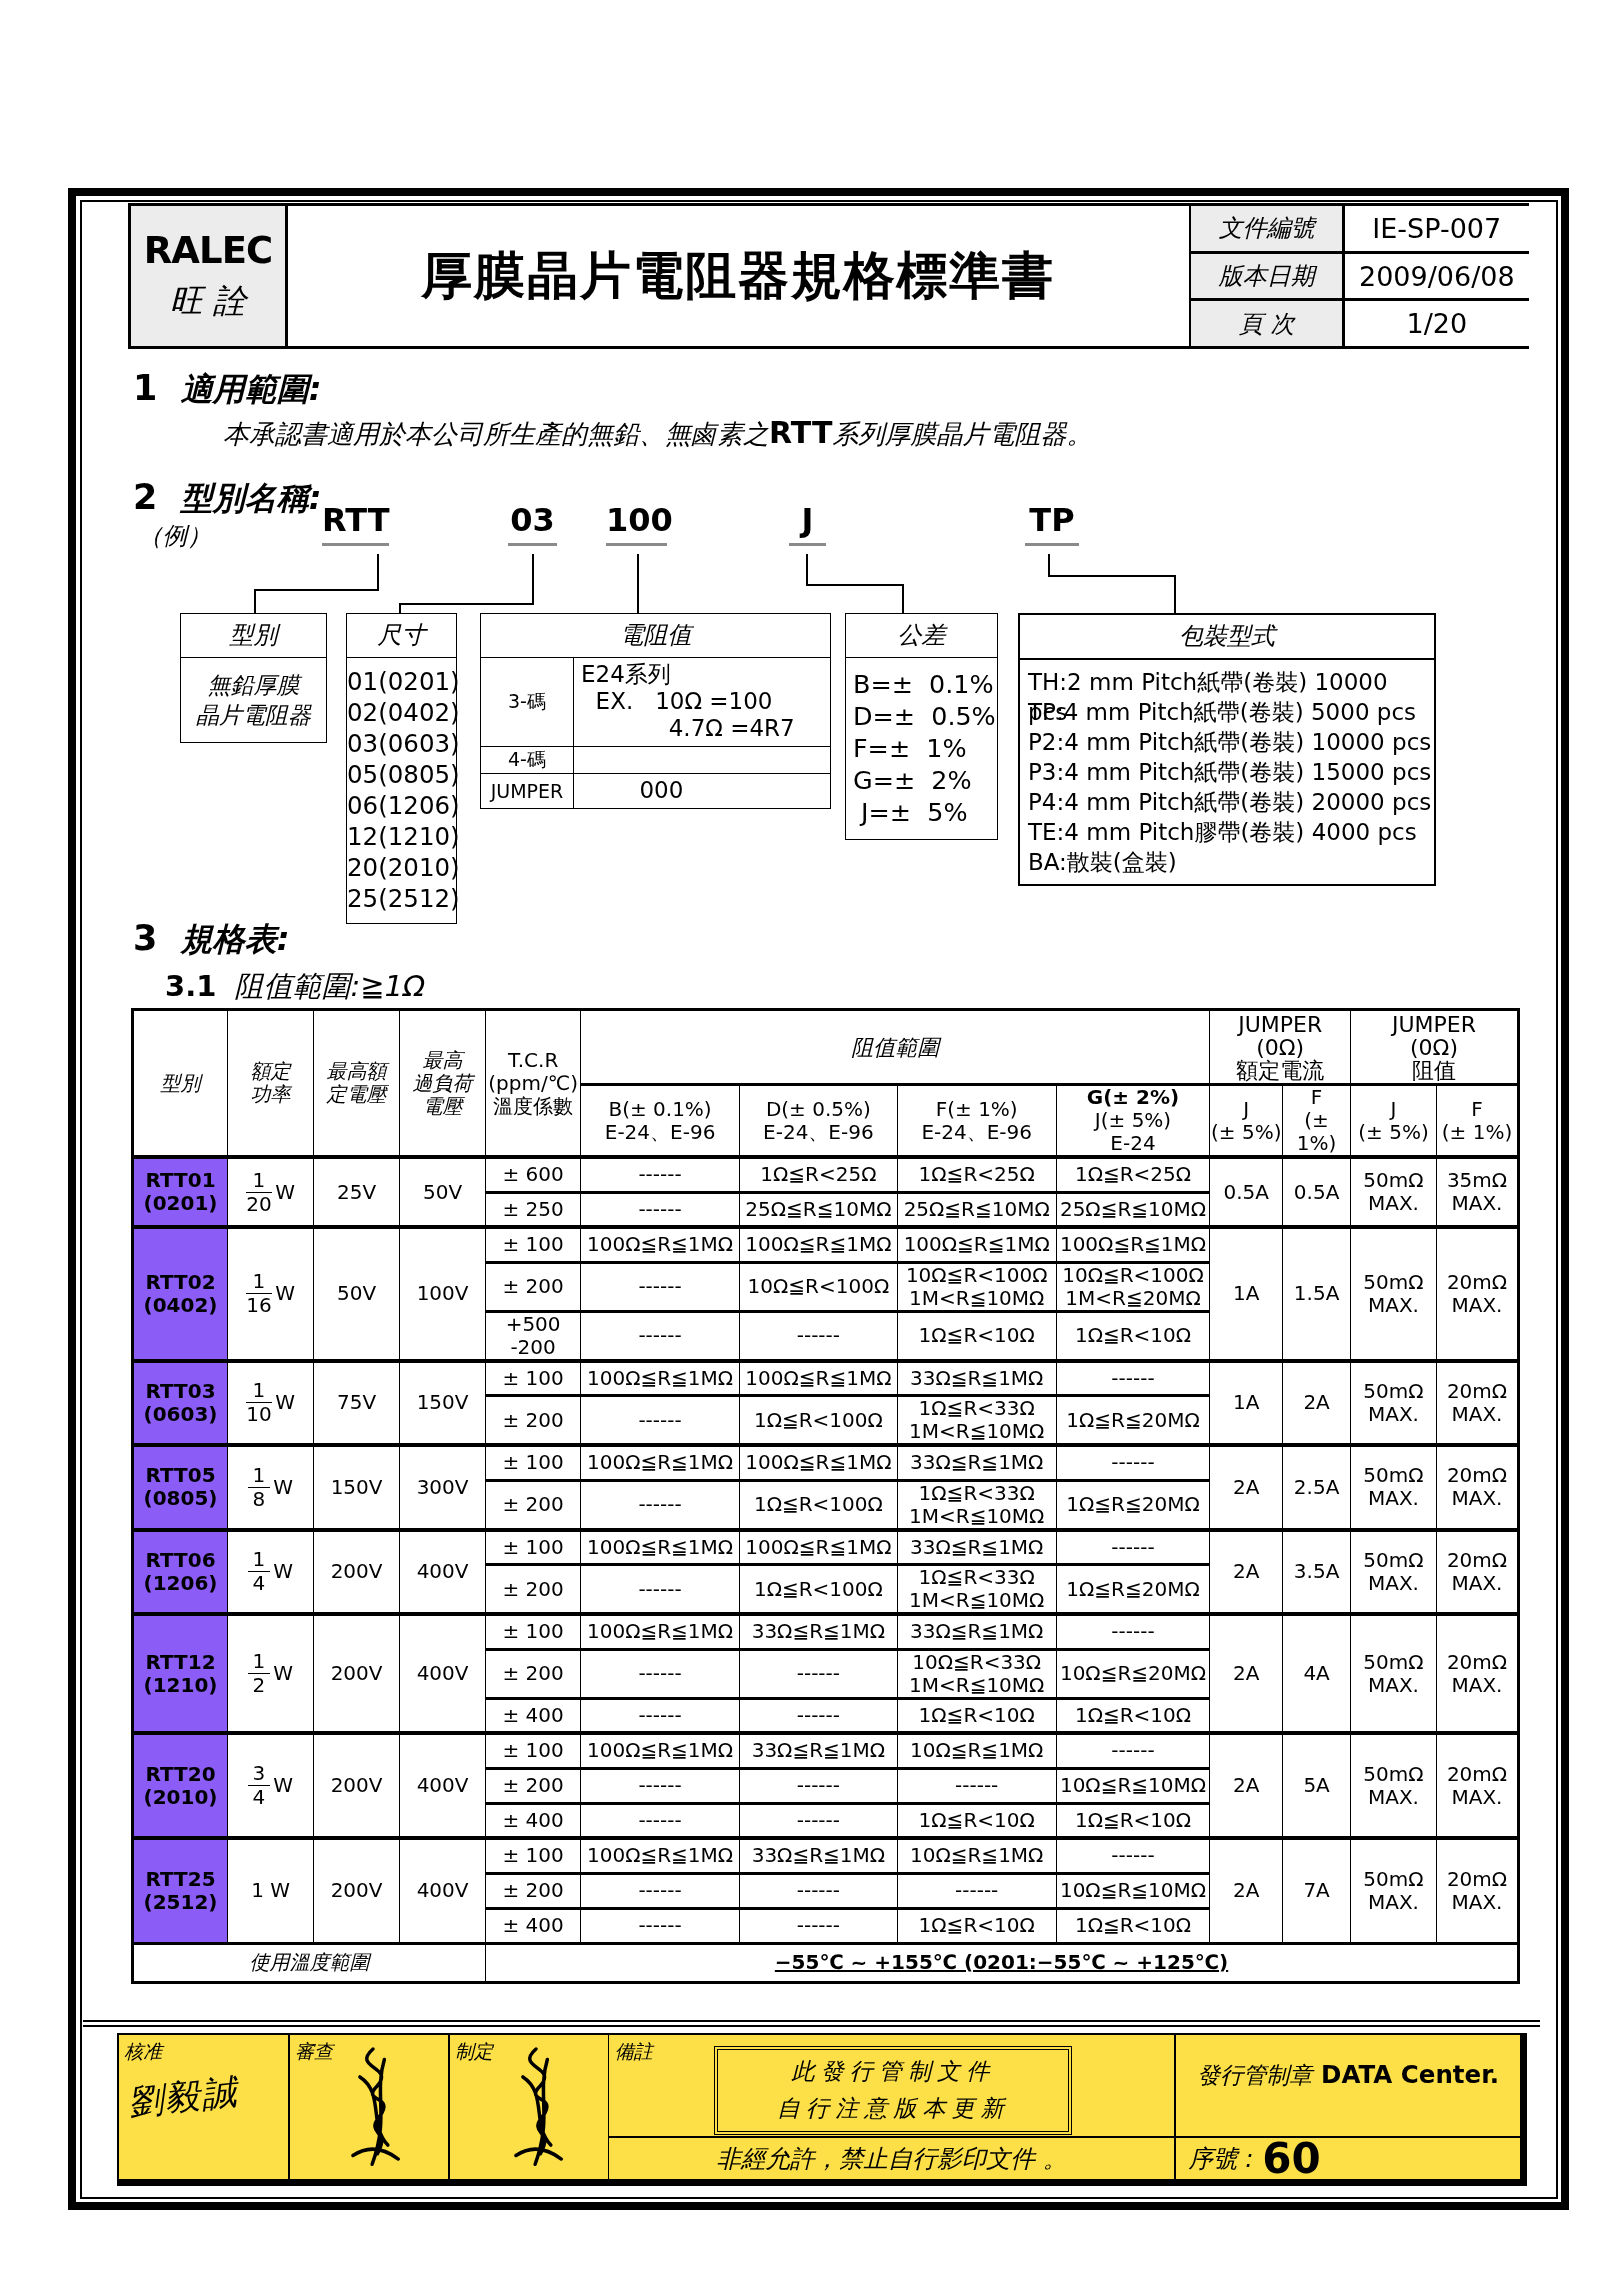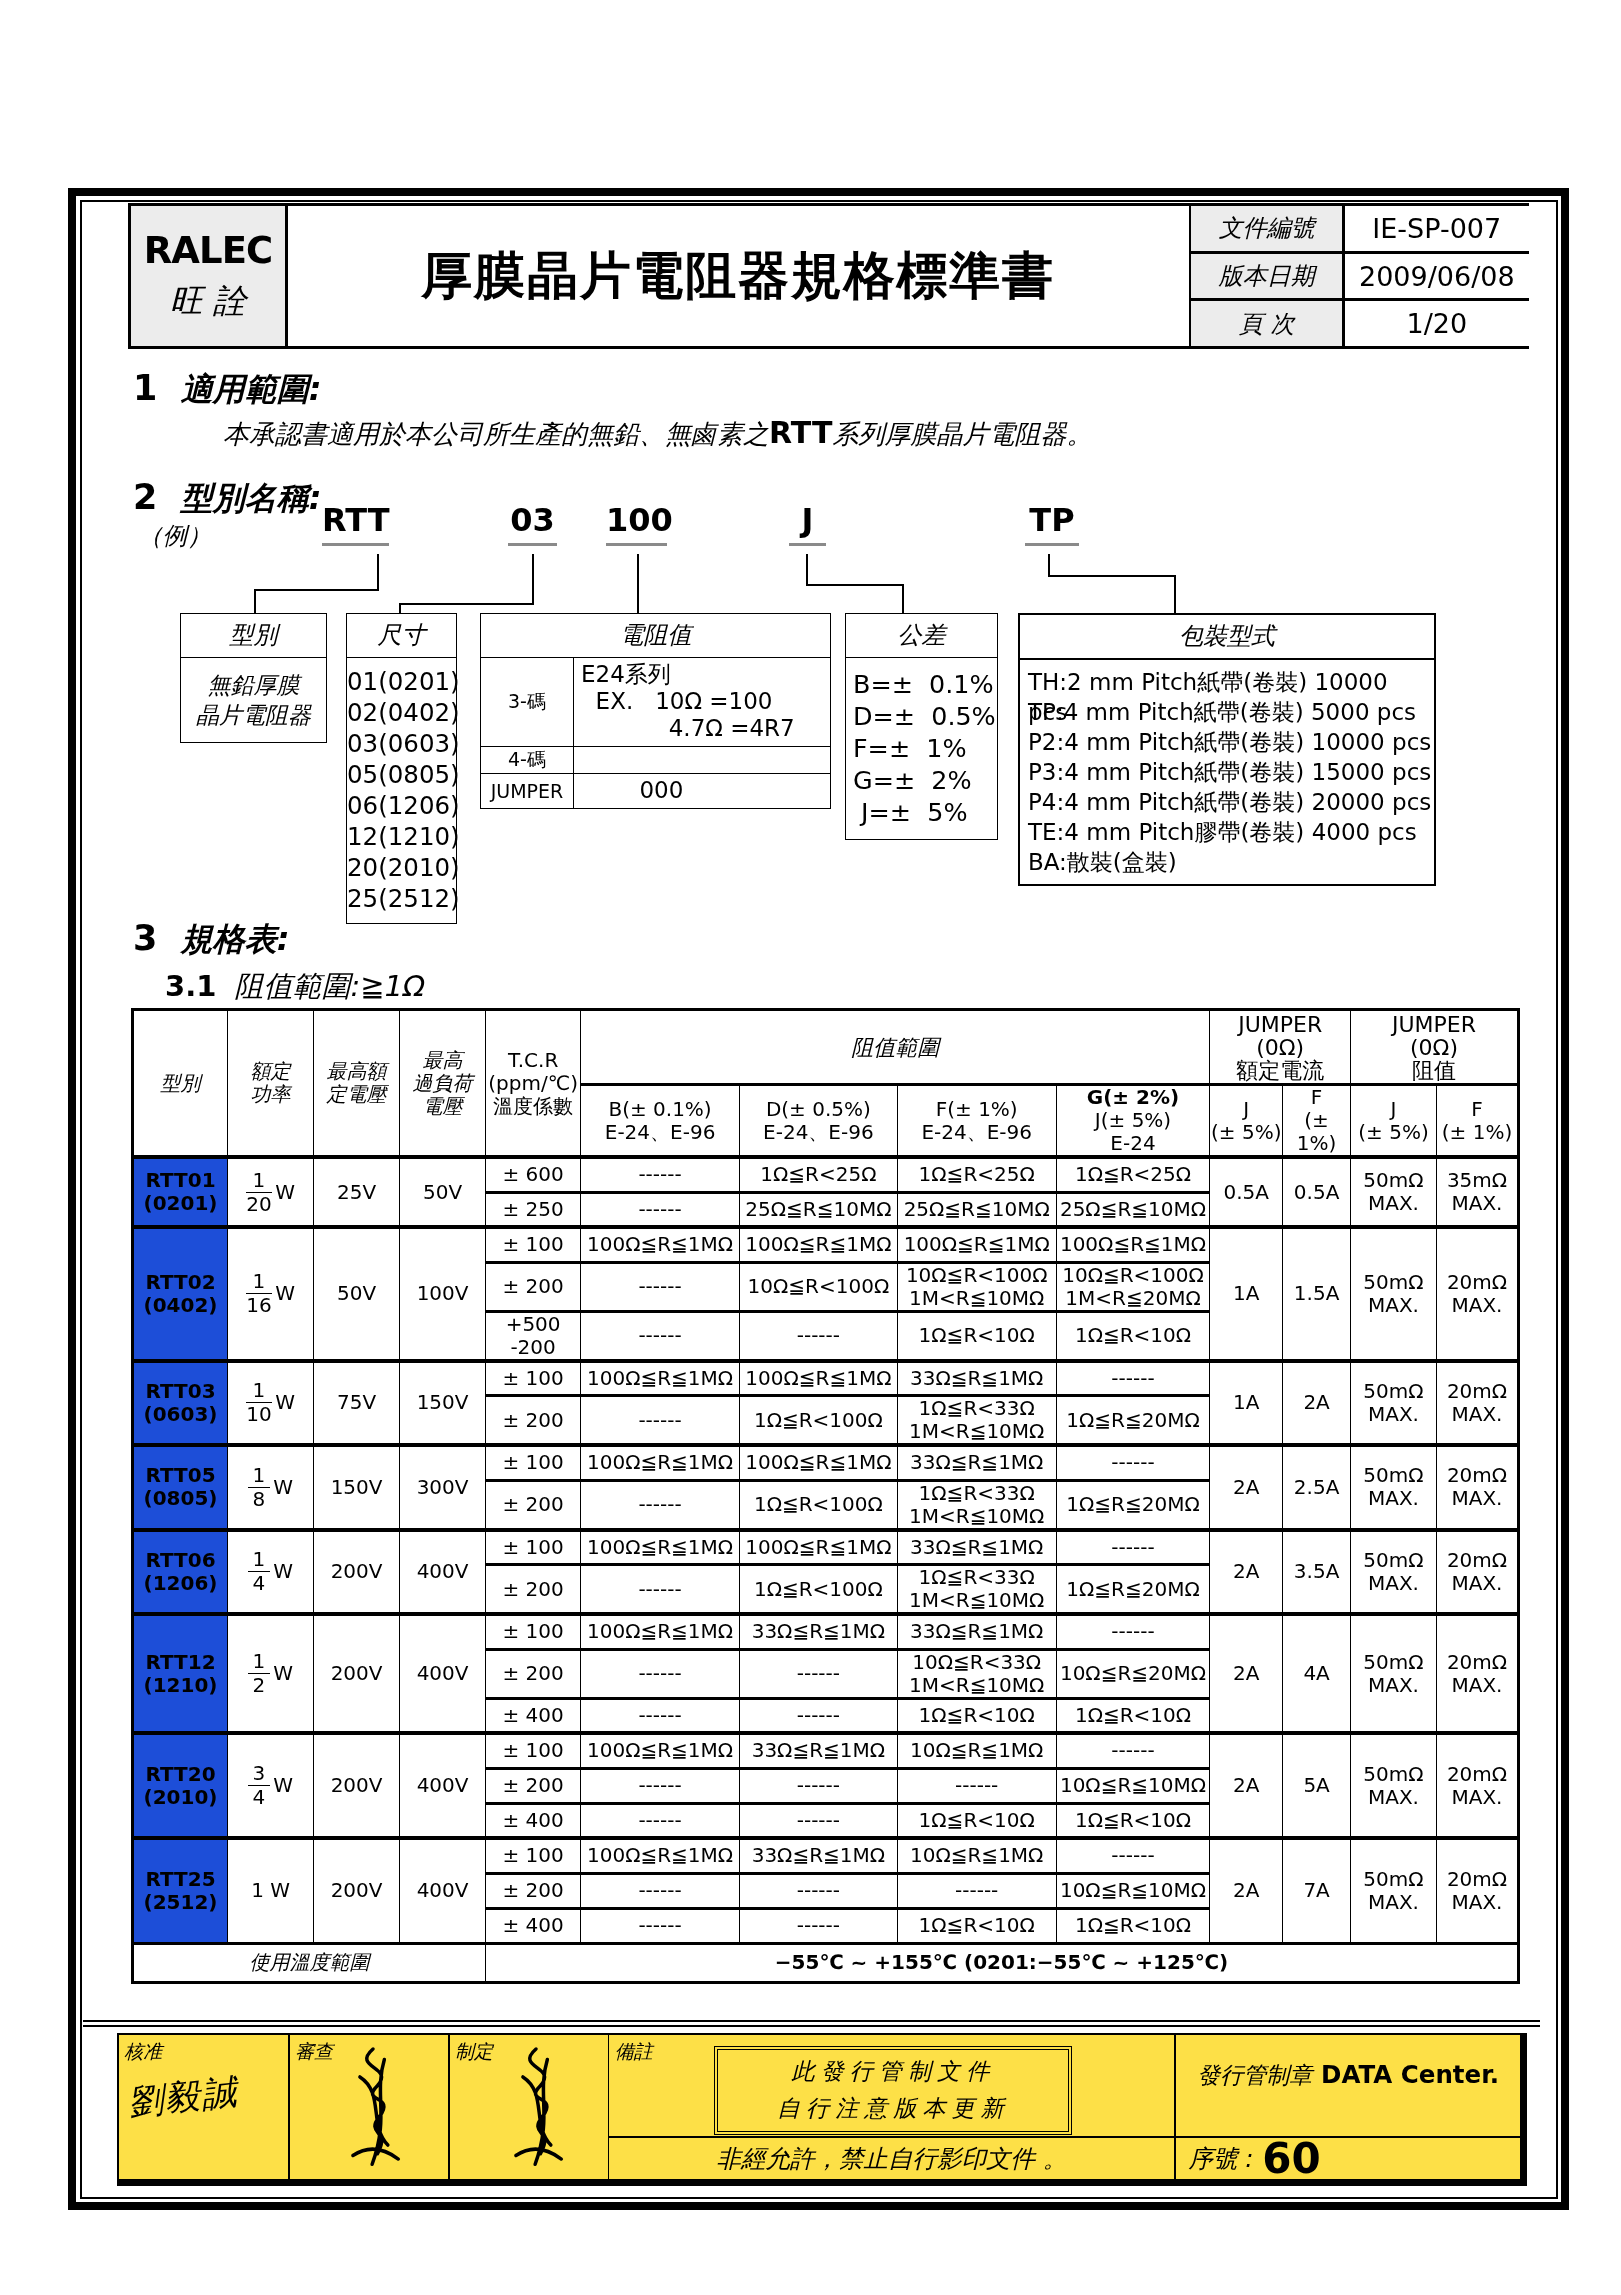"RTT01" .model-cell { background: #1d4ed8 -> #8b5cf6 }
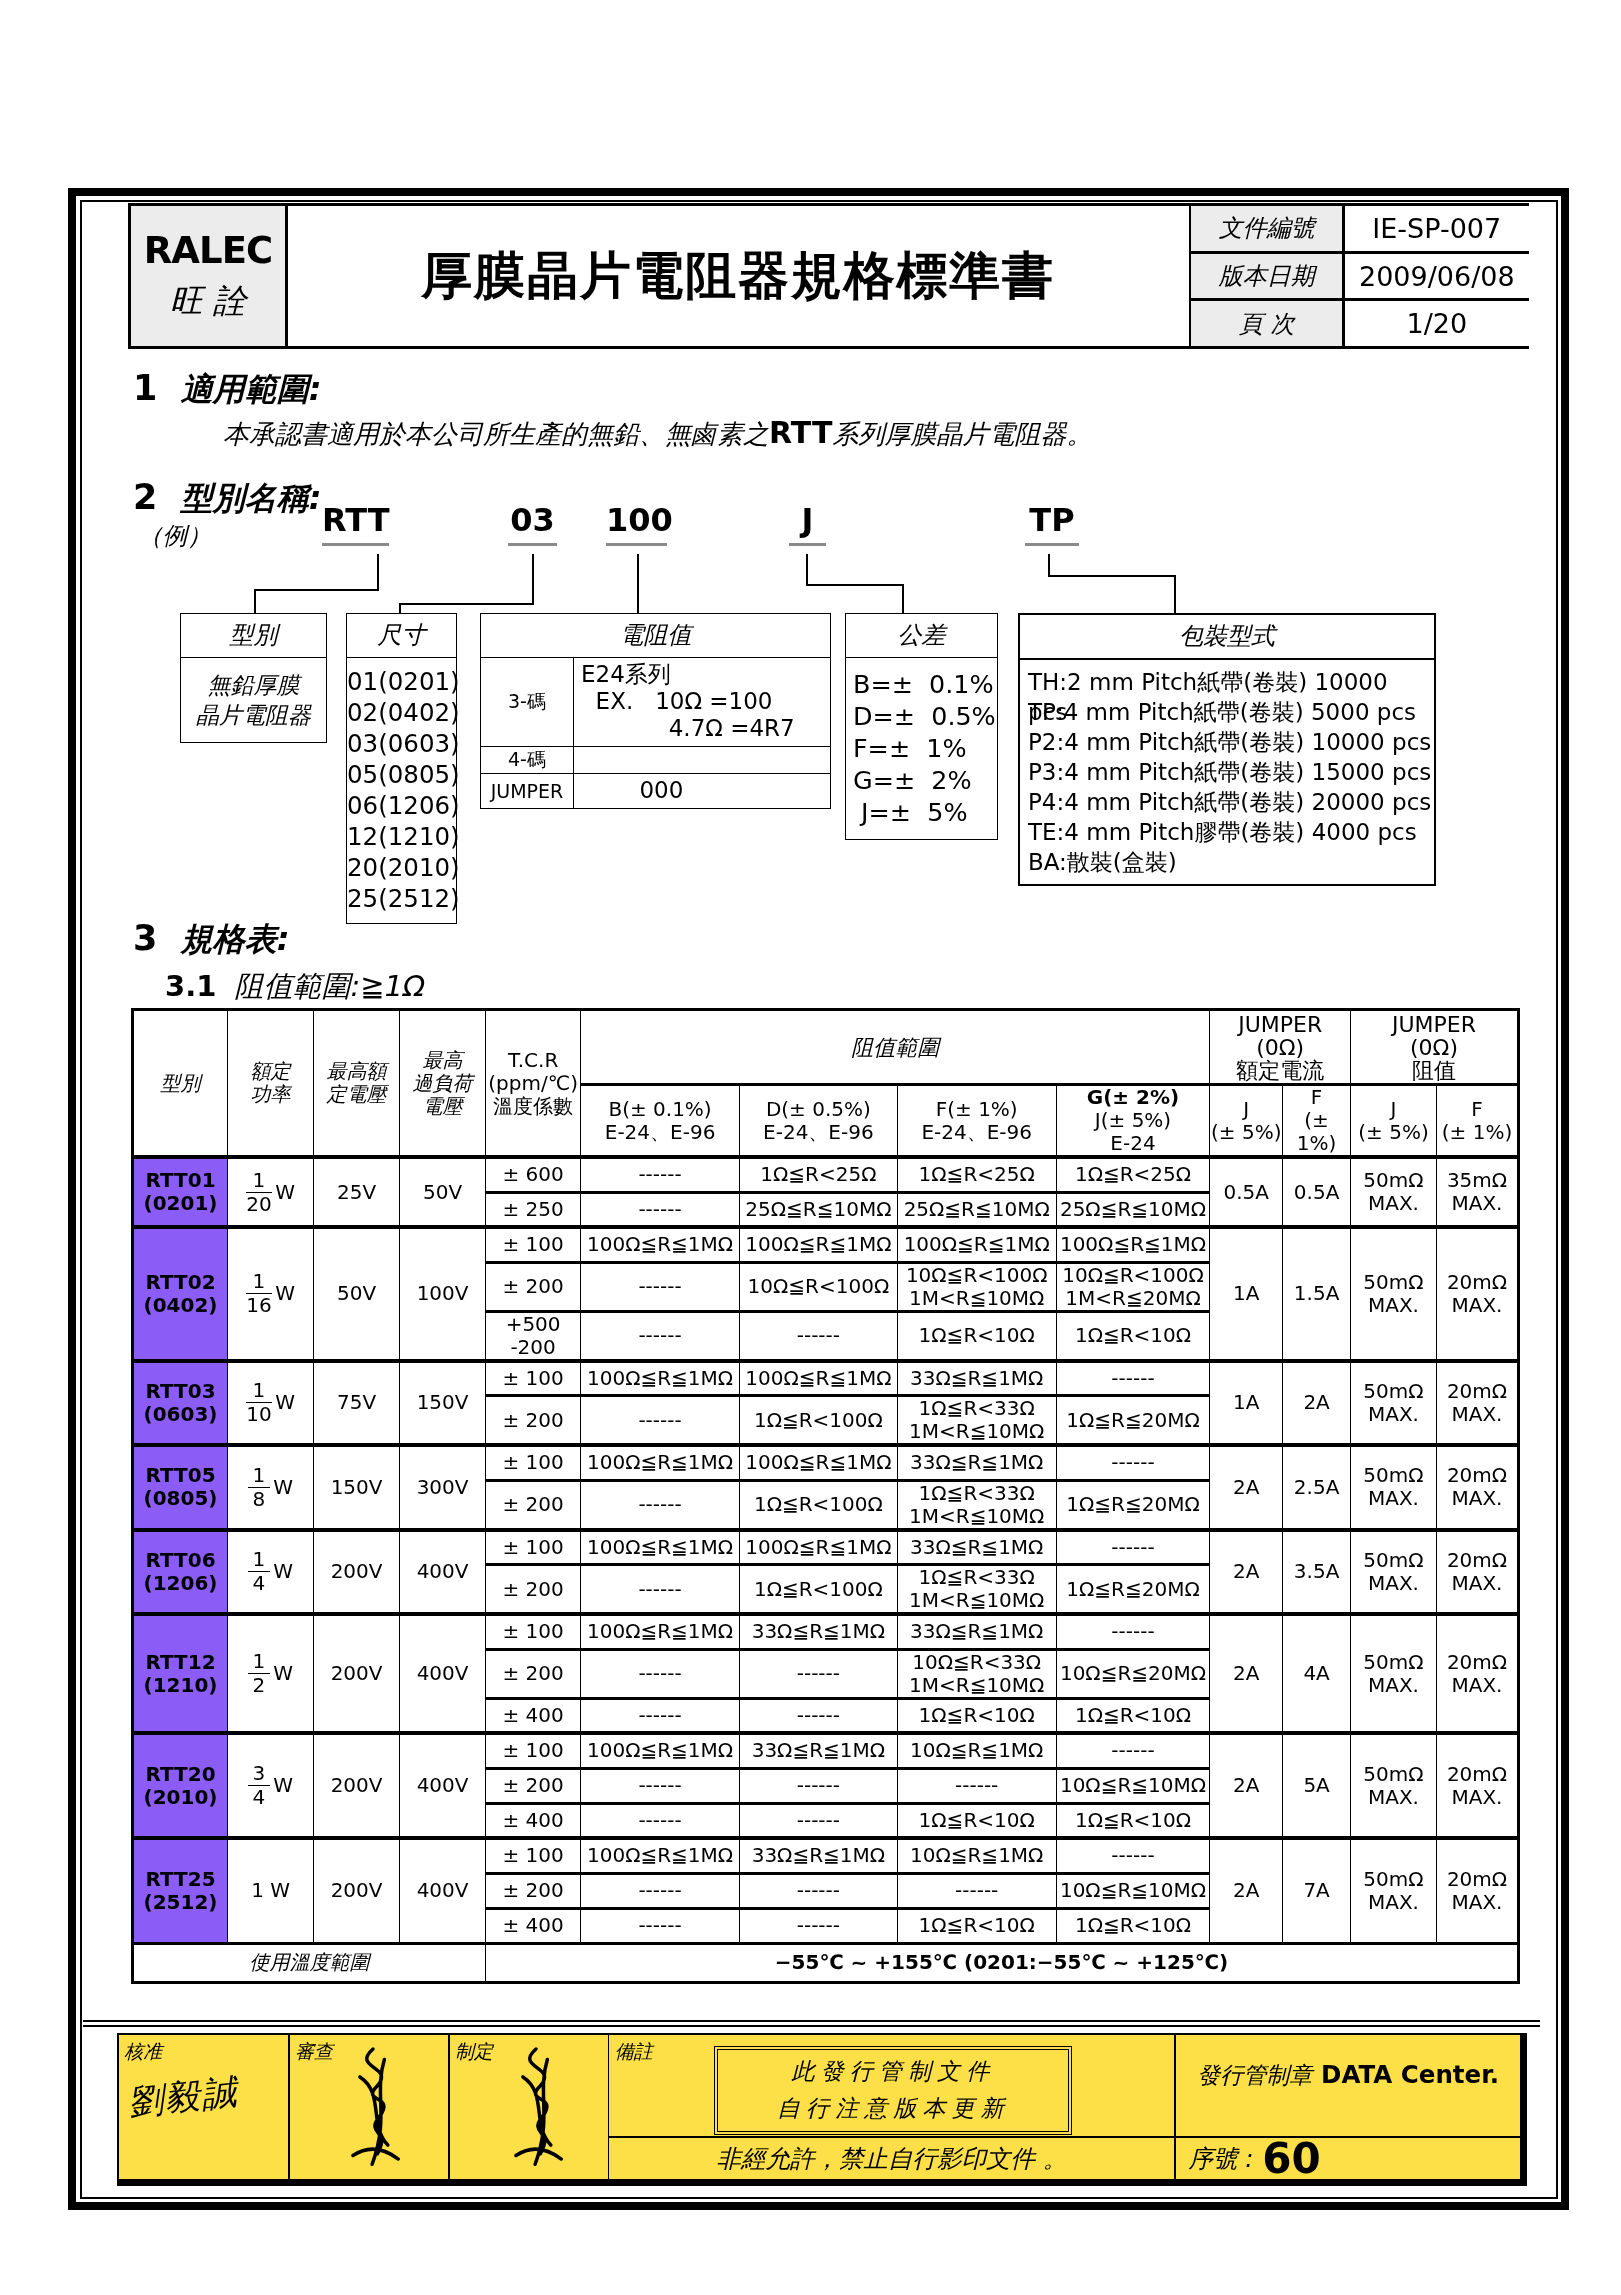"−55℃ ~ +155℃ (0201:−55℃ ~" .temp-value { text-decoration: none -> underline }
